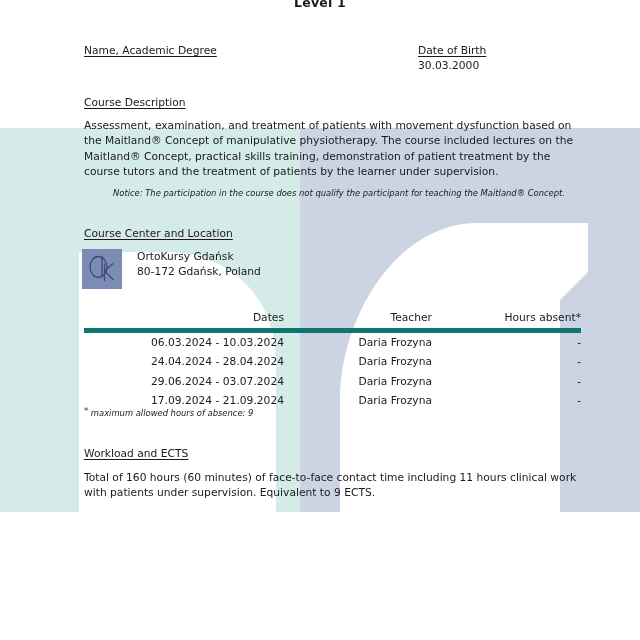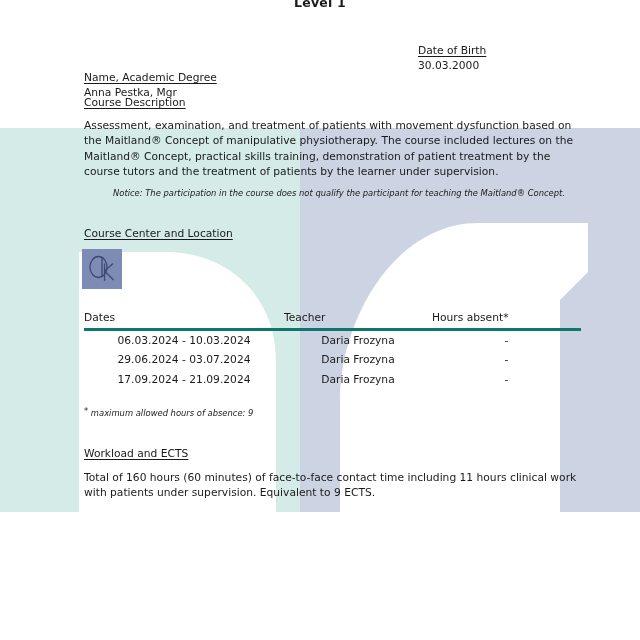"Name, Academic Degree" div.fld { margin-top: 27px -> none }
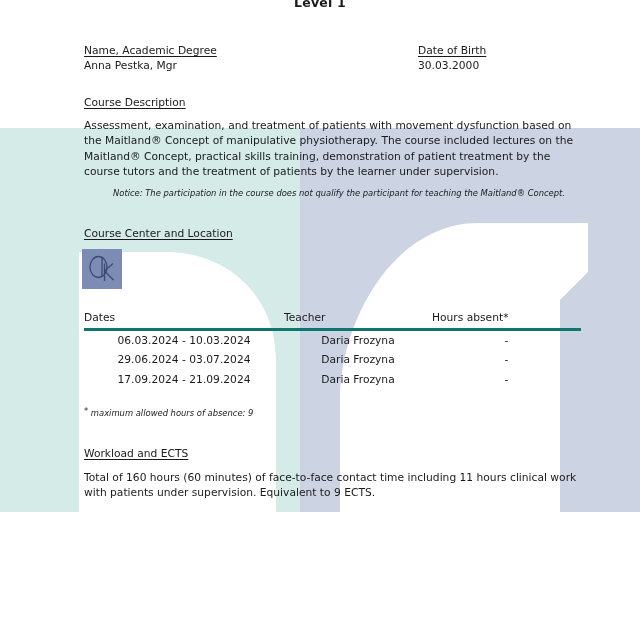"Anna Pestka, Mgr" div.val { html: <div>Anna Pestka, Mgr</div> -> none }
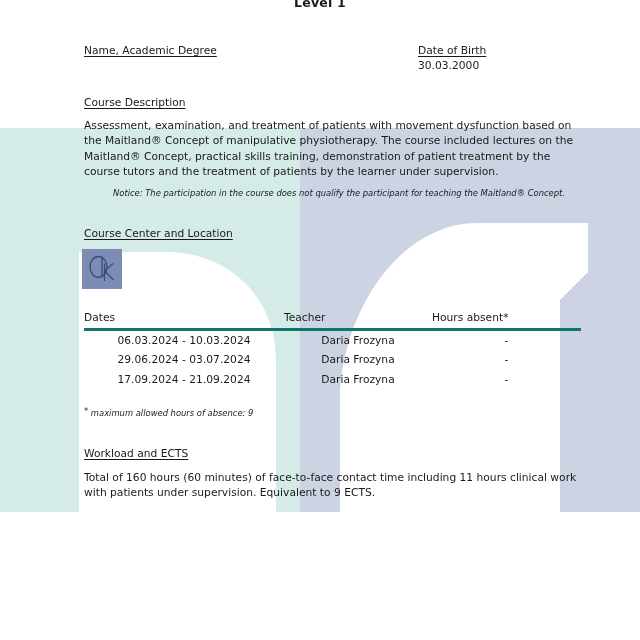"OrtoKursy Gdańsk" div.center-lines { html: none -> <div> <div>OrtoKursy Gdańsk</div> <div>80-172 Gdańsk, Poland</div> </div> }
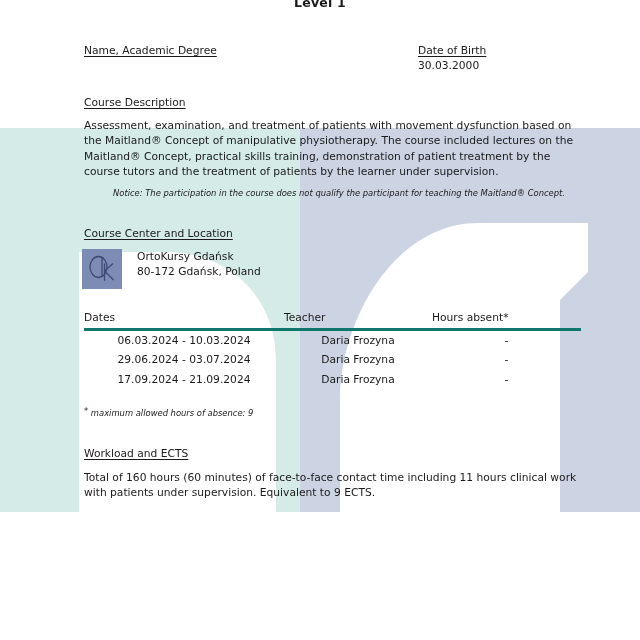"Dates" .tbl th { border-bottom: 3px solid #0f766e -> 5px solid #0f766e; text-align: left -> right }
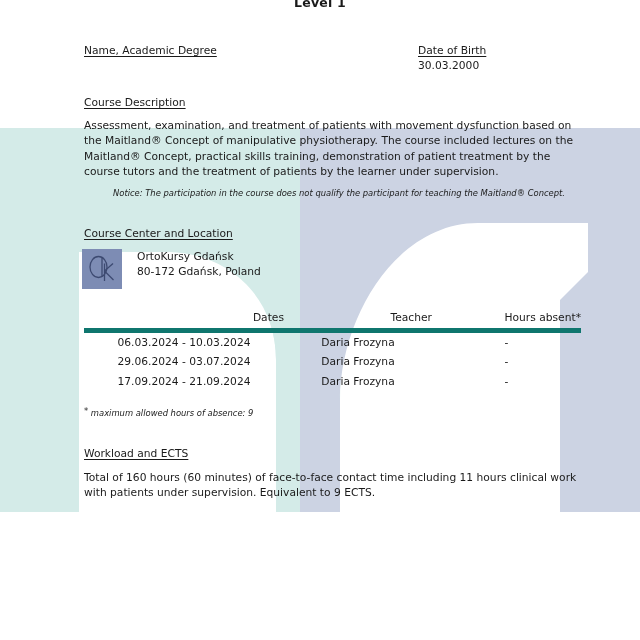"06.03.2024 - 10.03.2024" .tbl td { text-align: center -> right }
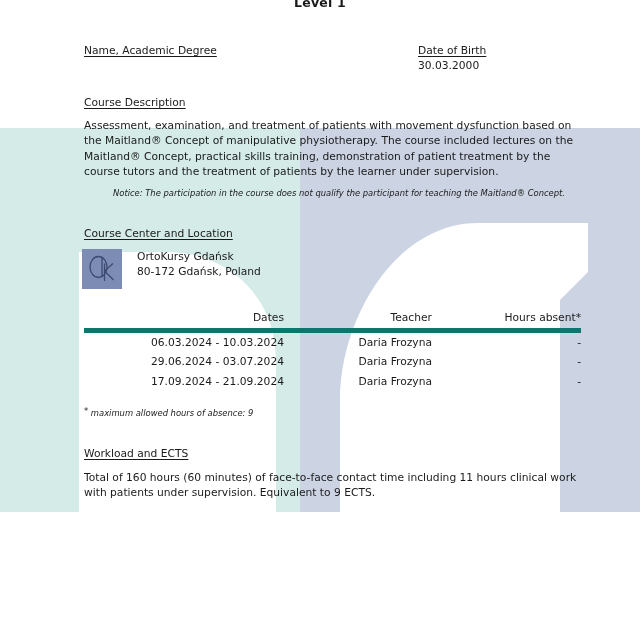"24.04.2024 - 28.04.2024" tr { html: none -> <tr> <td>24.04.2024 - 28.04.2024</td> <td>Daria Frozyna</td> <td>-</td> </tr> }
